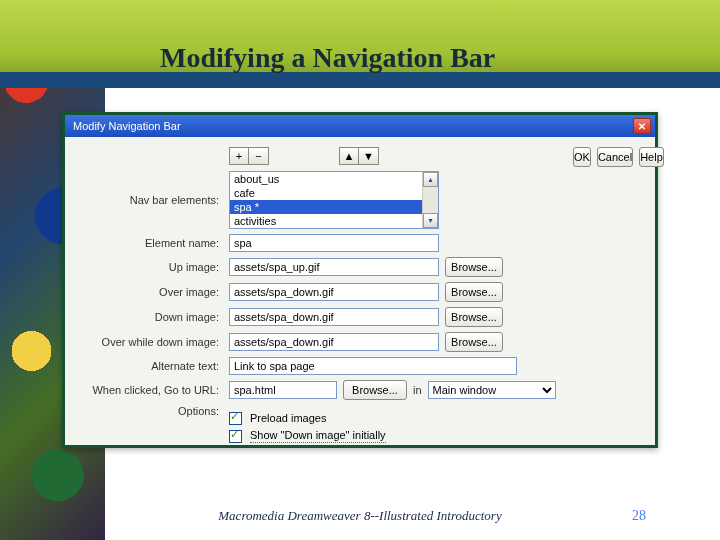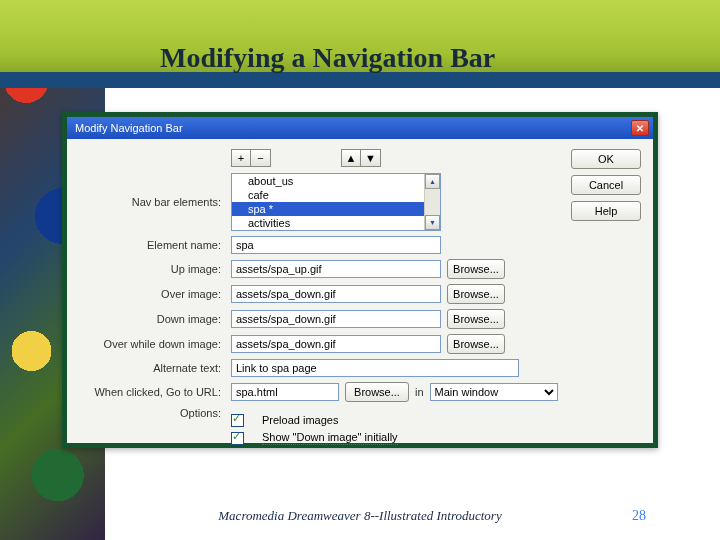"Modify Navigation Bar" .dialog { border: 5px solid #14532d -> 3px solid #14532d }
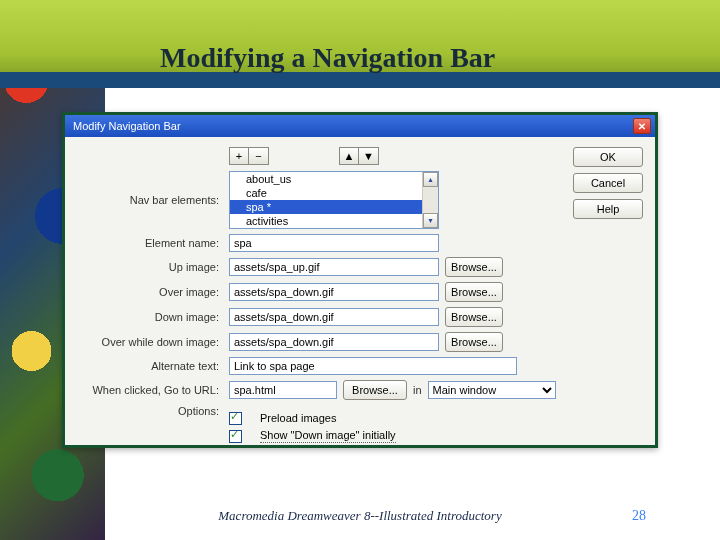"OK" .right-buttons { flex-direction: column -> row }
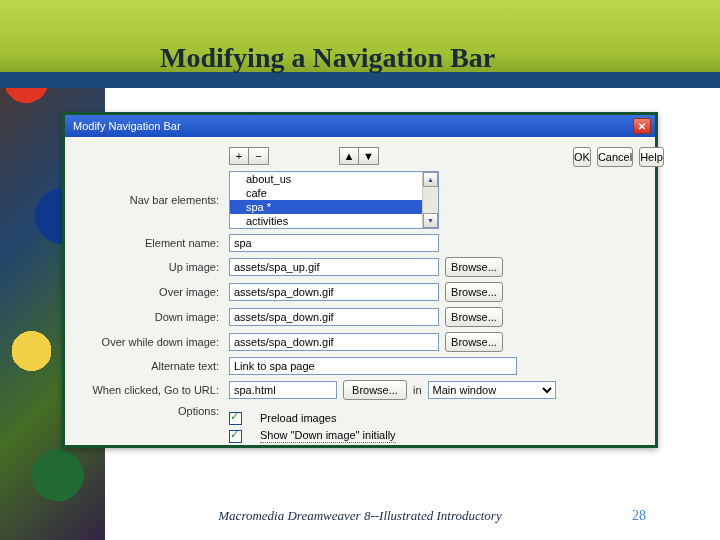"about_us" .listbox .item { padding: 1px 16px -> 1px 4px }
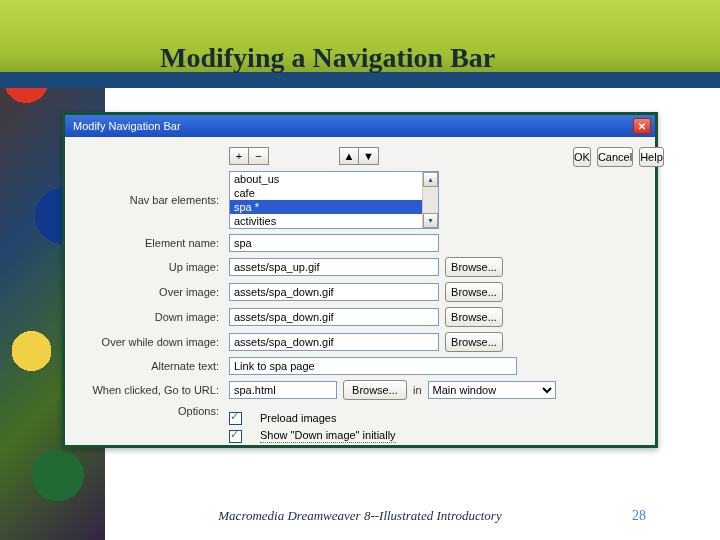"Preload images" .opt-row { gap: 18px -> 8px }
